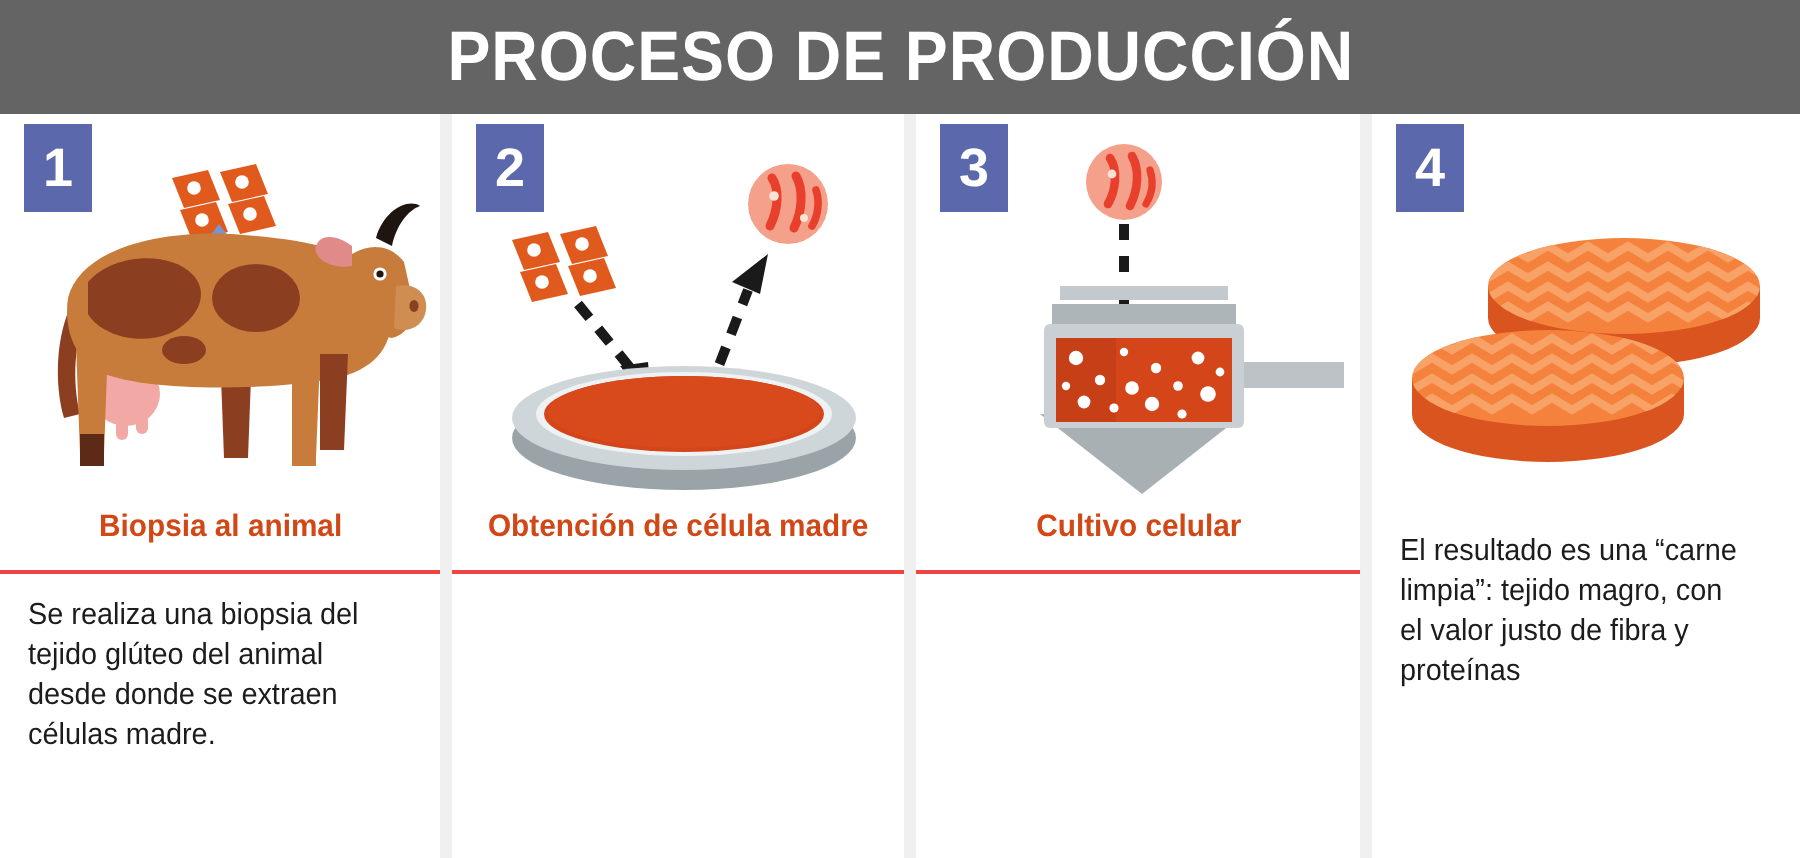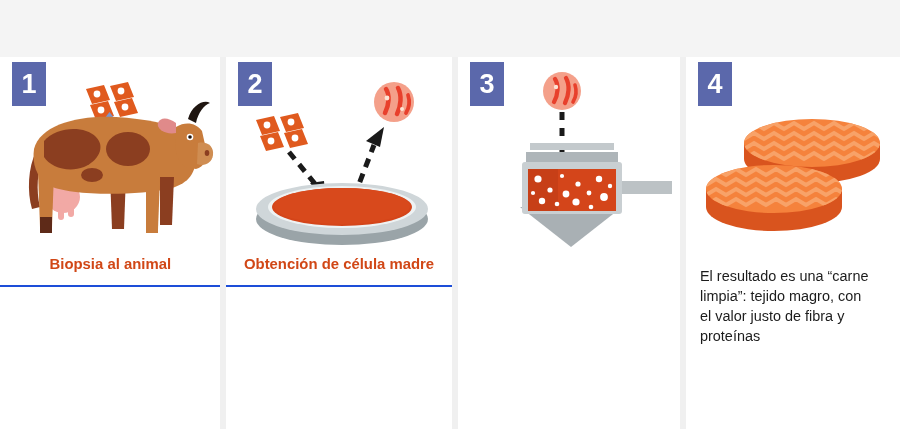"PROCESO DE PRODUCCIÓN" div.header-bar { html: none -> <div> <div>PROCESO DE PRODUCCIÓN</div> </div> }
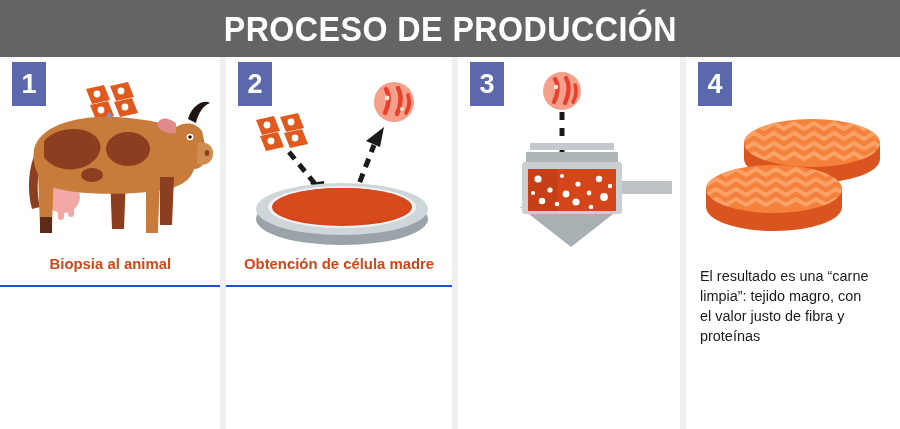"Biopsia al animal" .title-strip { border-bottom: 2px solid #1d4ed8 -> 2px solid #ef4444 }
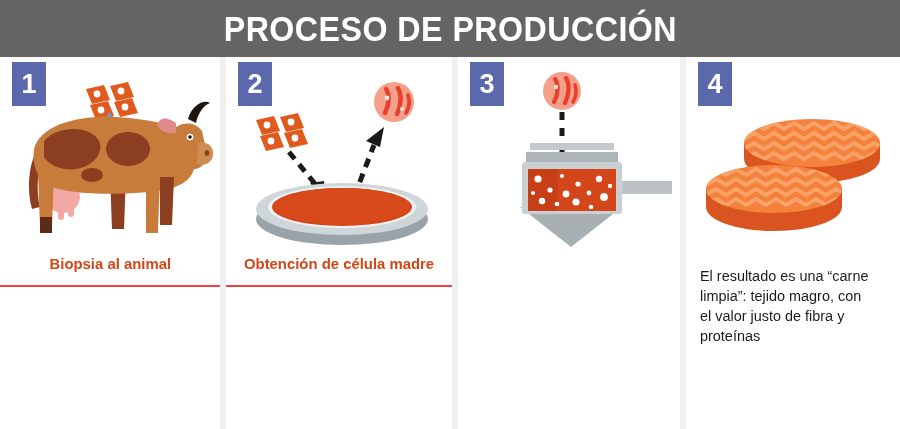"Cultivo celular" div.title-strip { html: none -> <div> <div>Cultivo celular</div> </div> }
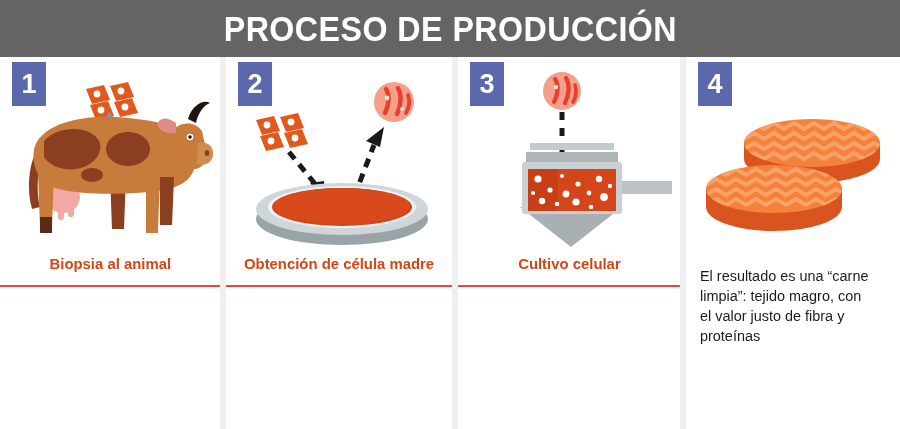"Se realiza una biopsia del" div.body-wrap { html: none -> <div> <div>Se realiza una biopsia del tejido glúteo del animal desde donde se extraen células madre.</div> </div> }
